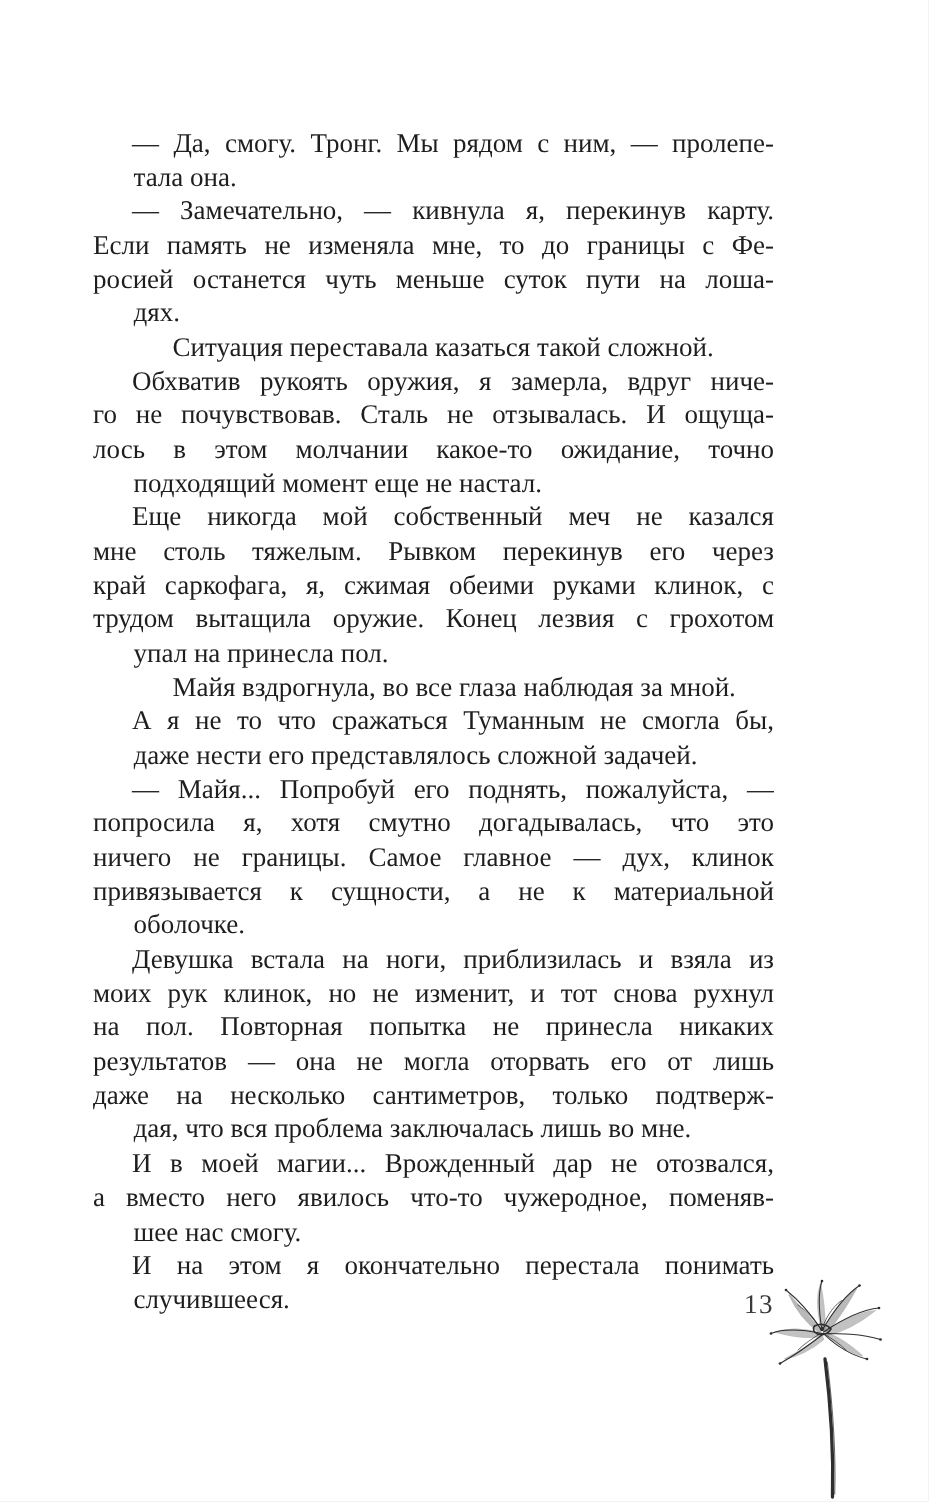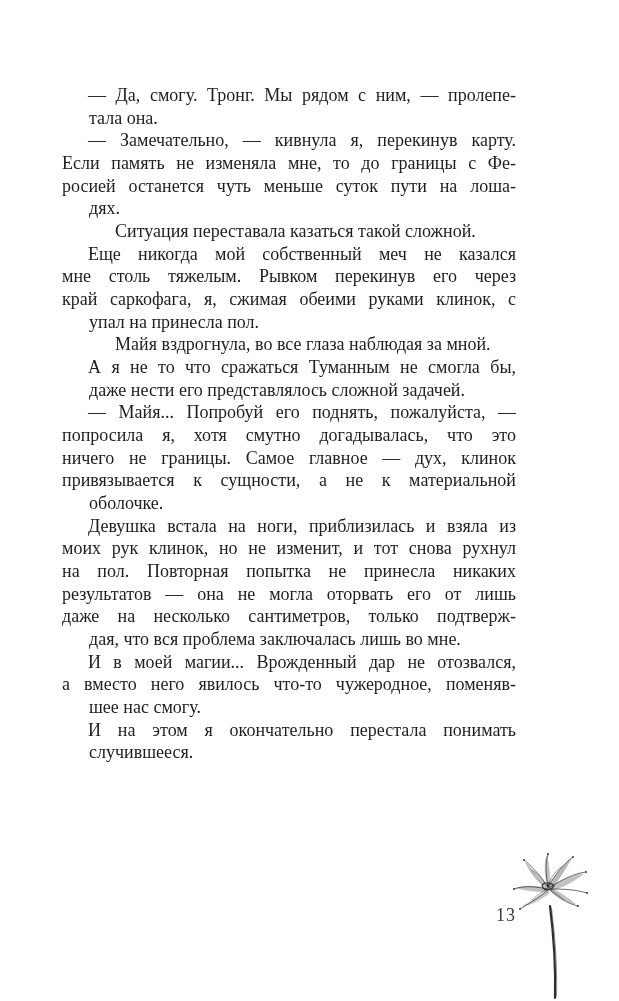"Обхватив рукоять оружия, я замерла," div.para { html: none -> <div> <div>Обхватив рукоять оружия, я замерла, вдруг ниче-</div> <div>го не почувствовав. Сталь не отзывалась. И ощуща-</div> <div>лось в этом молчании какое-то ожидание, точно</div> <div>подходящий момент еще не настал.</div> </div> }
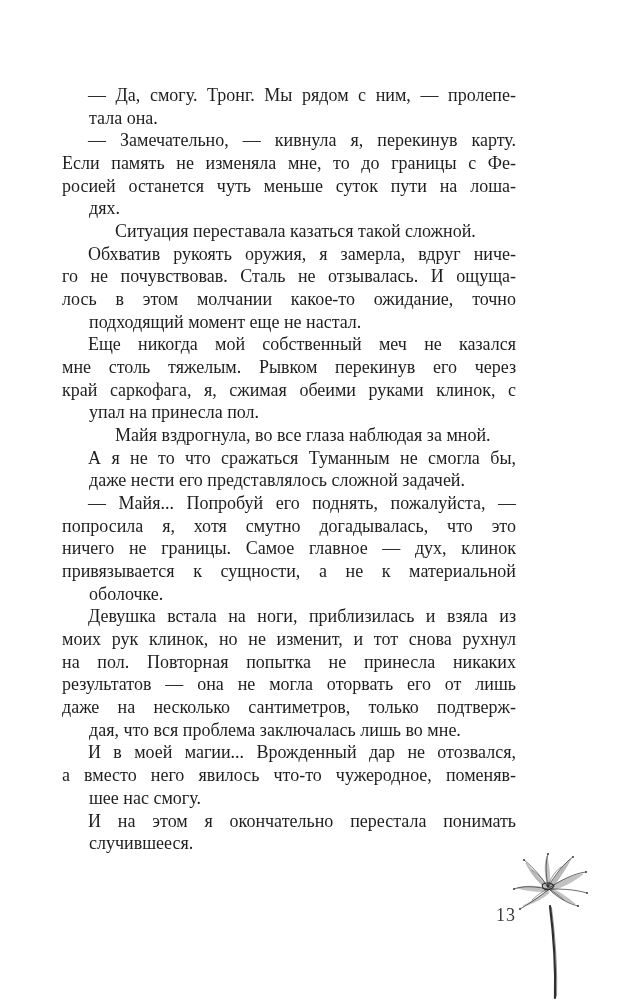"трудом вытащила оружие. Конец лезвия" div.line { html: none -> <div>трудом вытащила оружие. Конец лезвия с грохотом</div> }
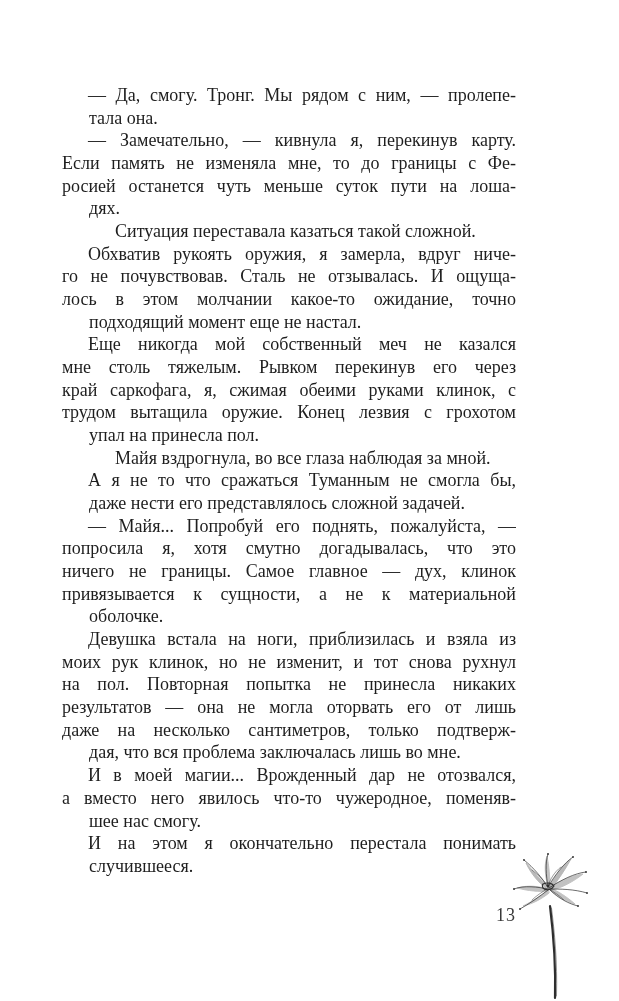"13" .page-number { top: 905px -> 859px }
